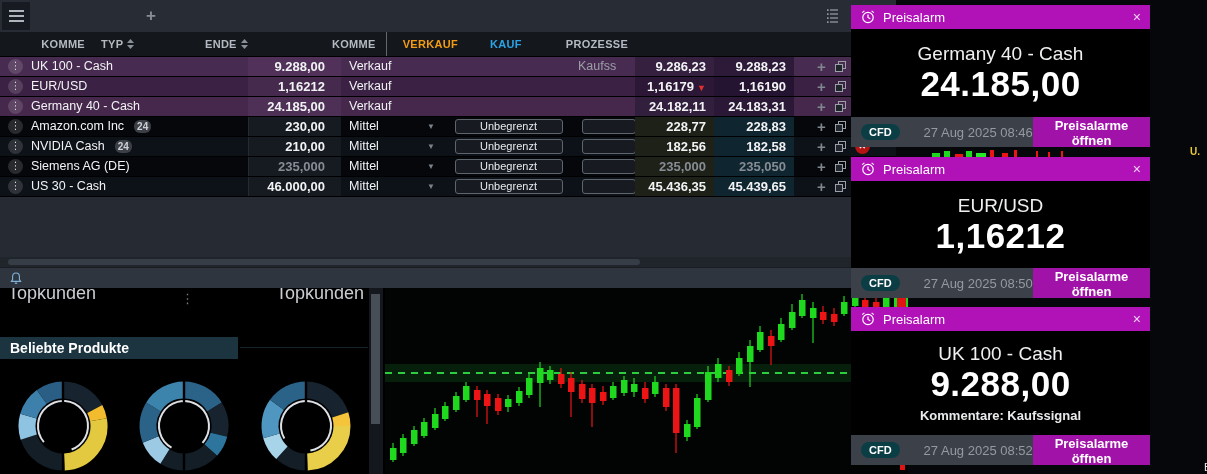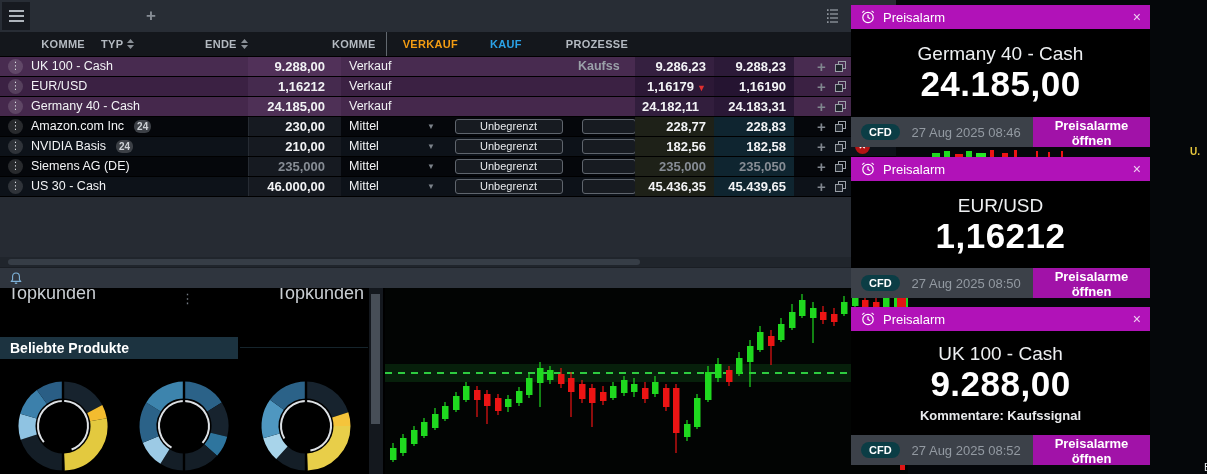"Kaufss" .c-komme { font-weight: bold -> none }
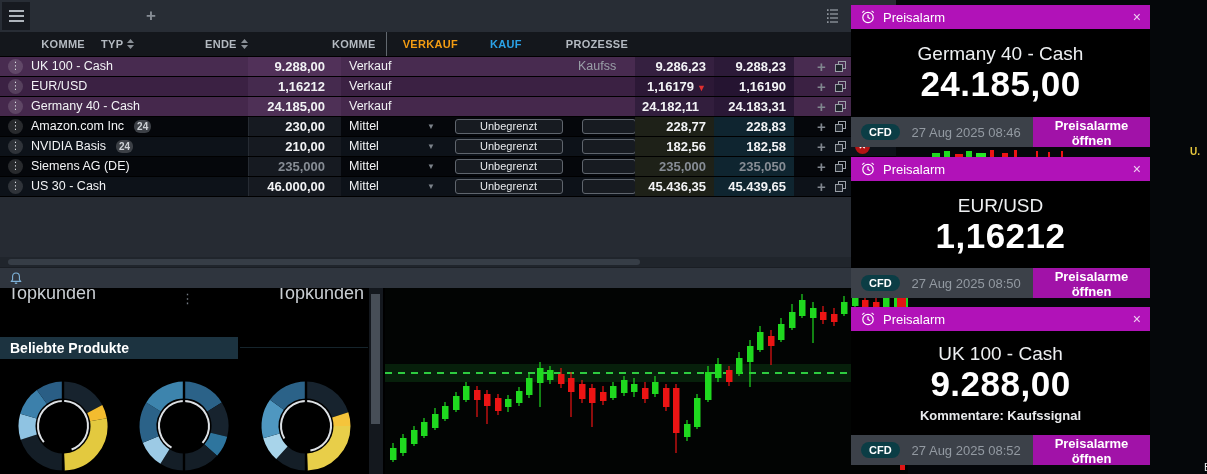"24.182,11" .sel2 .c-verkauf { text-align: center -> none }
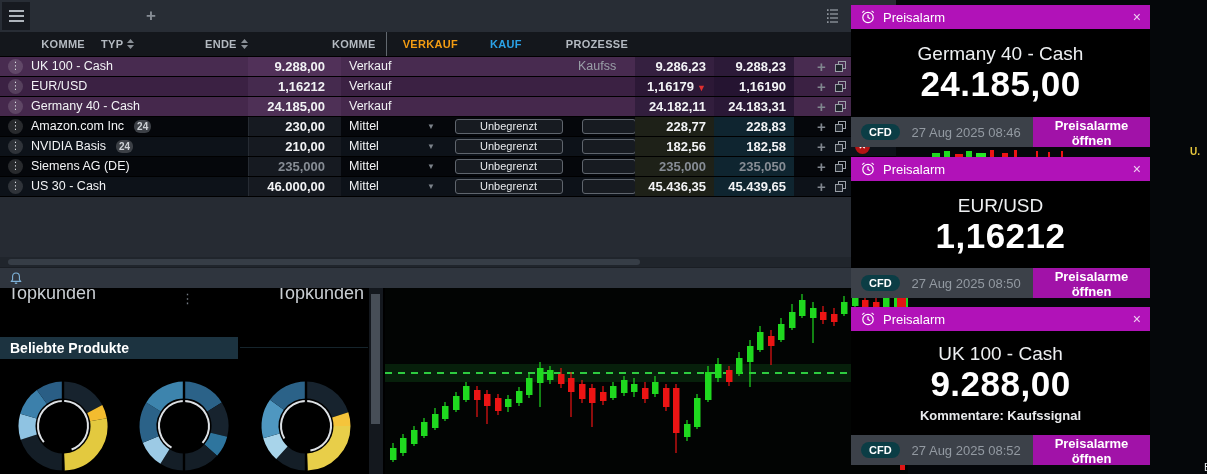"27 Aug 2025 08:46" .p-date { margin-left: 12px -> 24px }
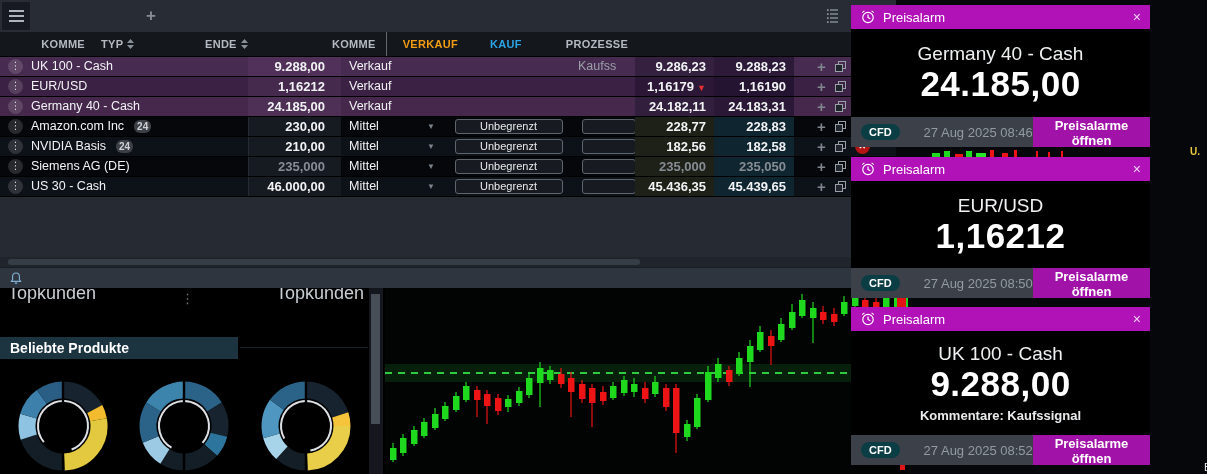"NVIDIA Basis" span { text: Basis -> Cash }
